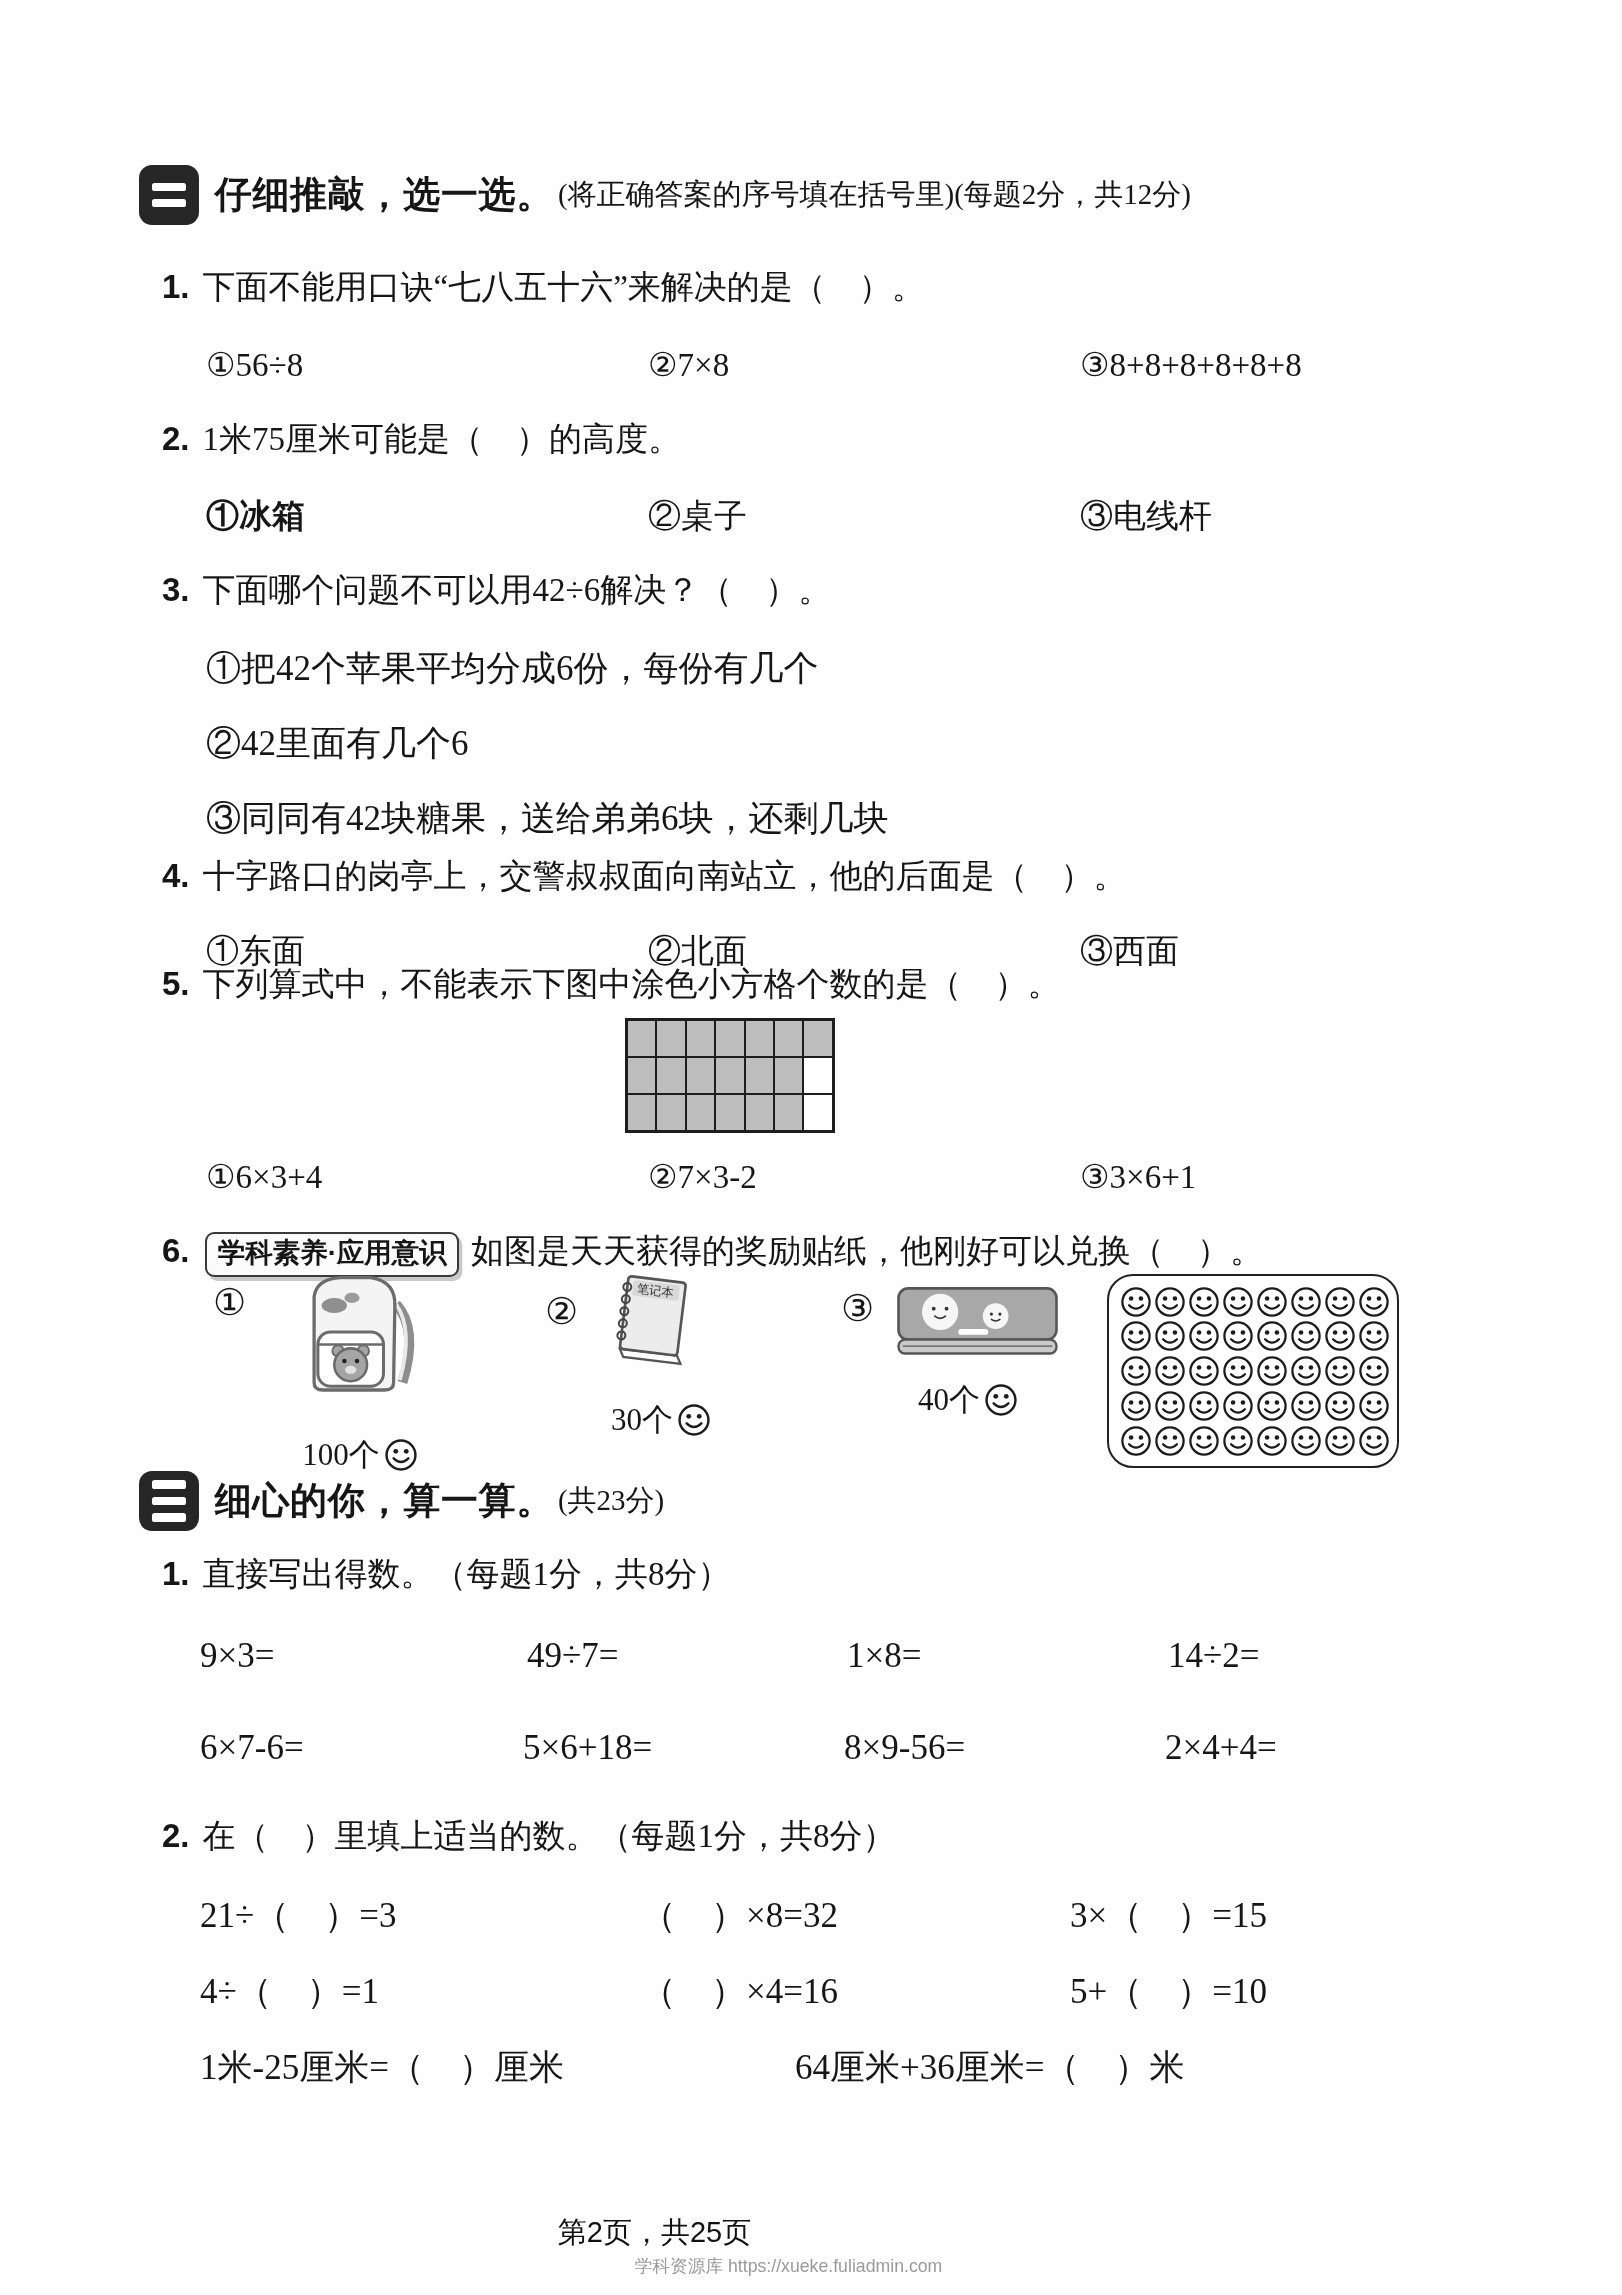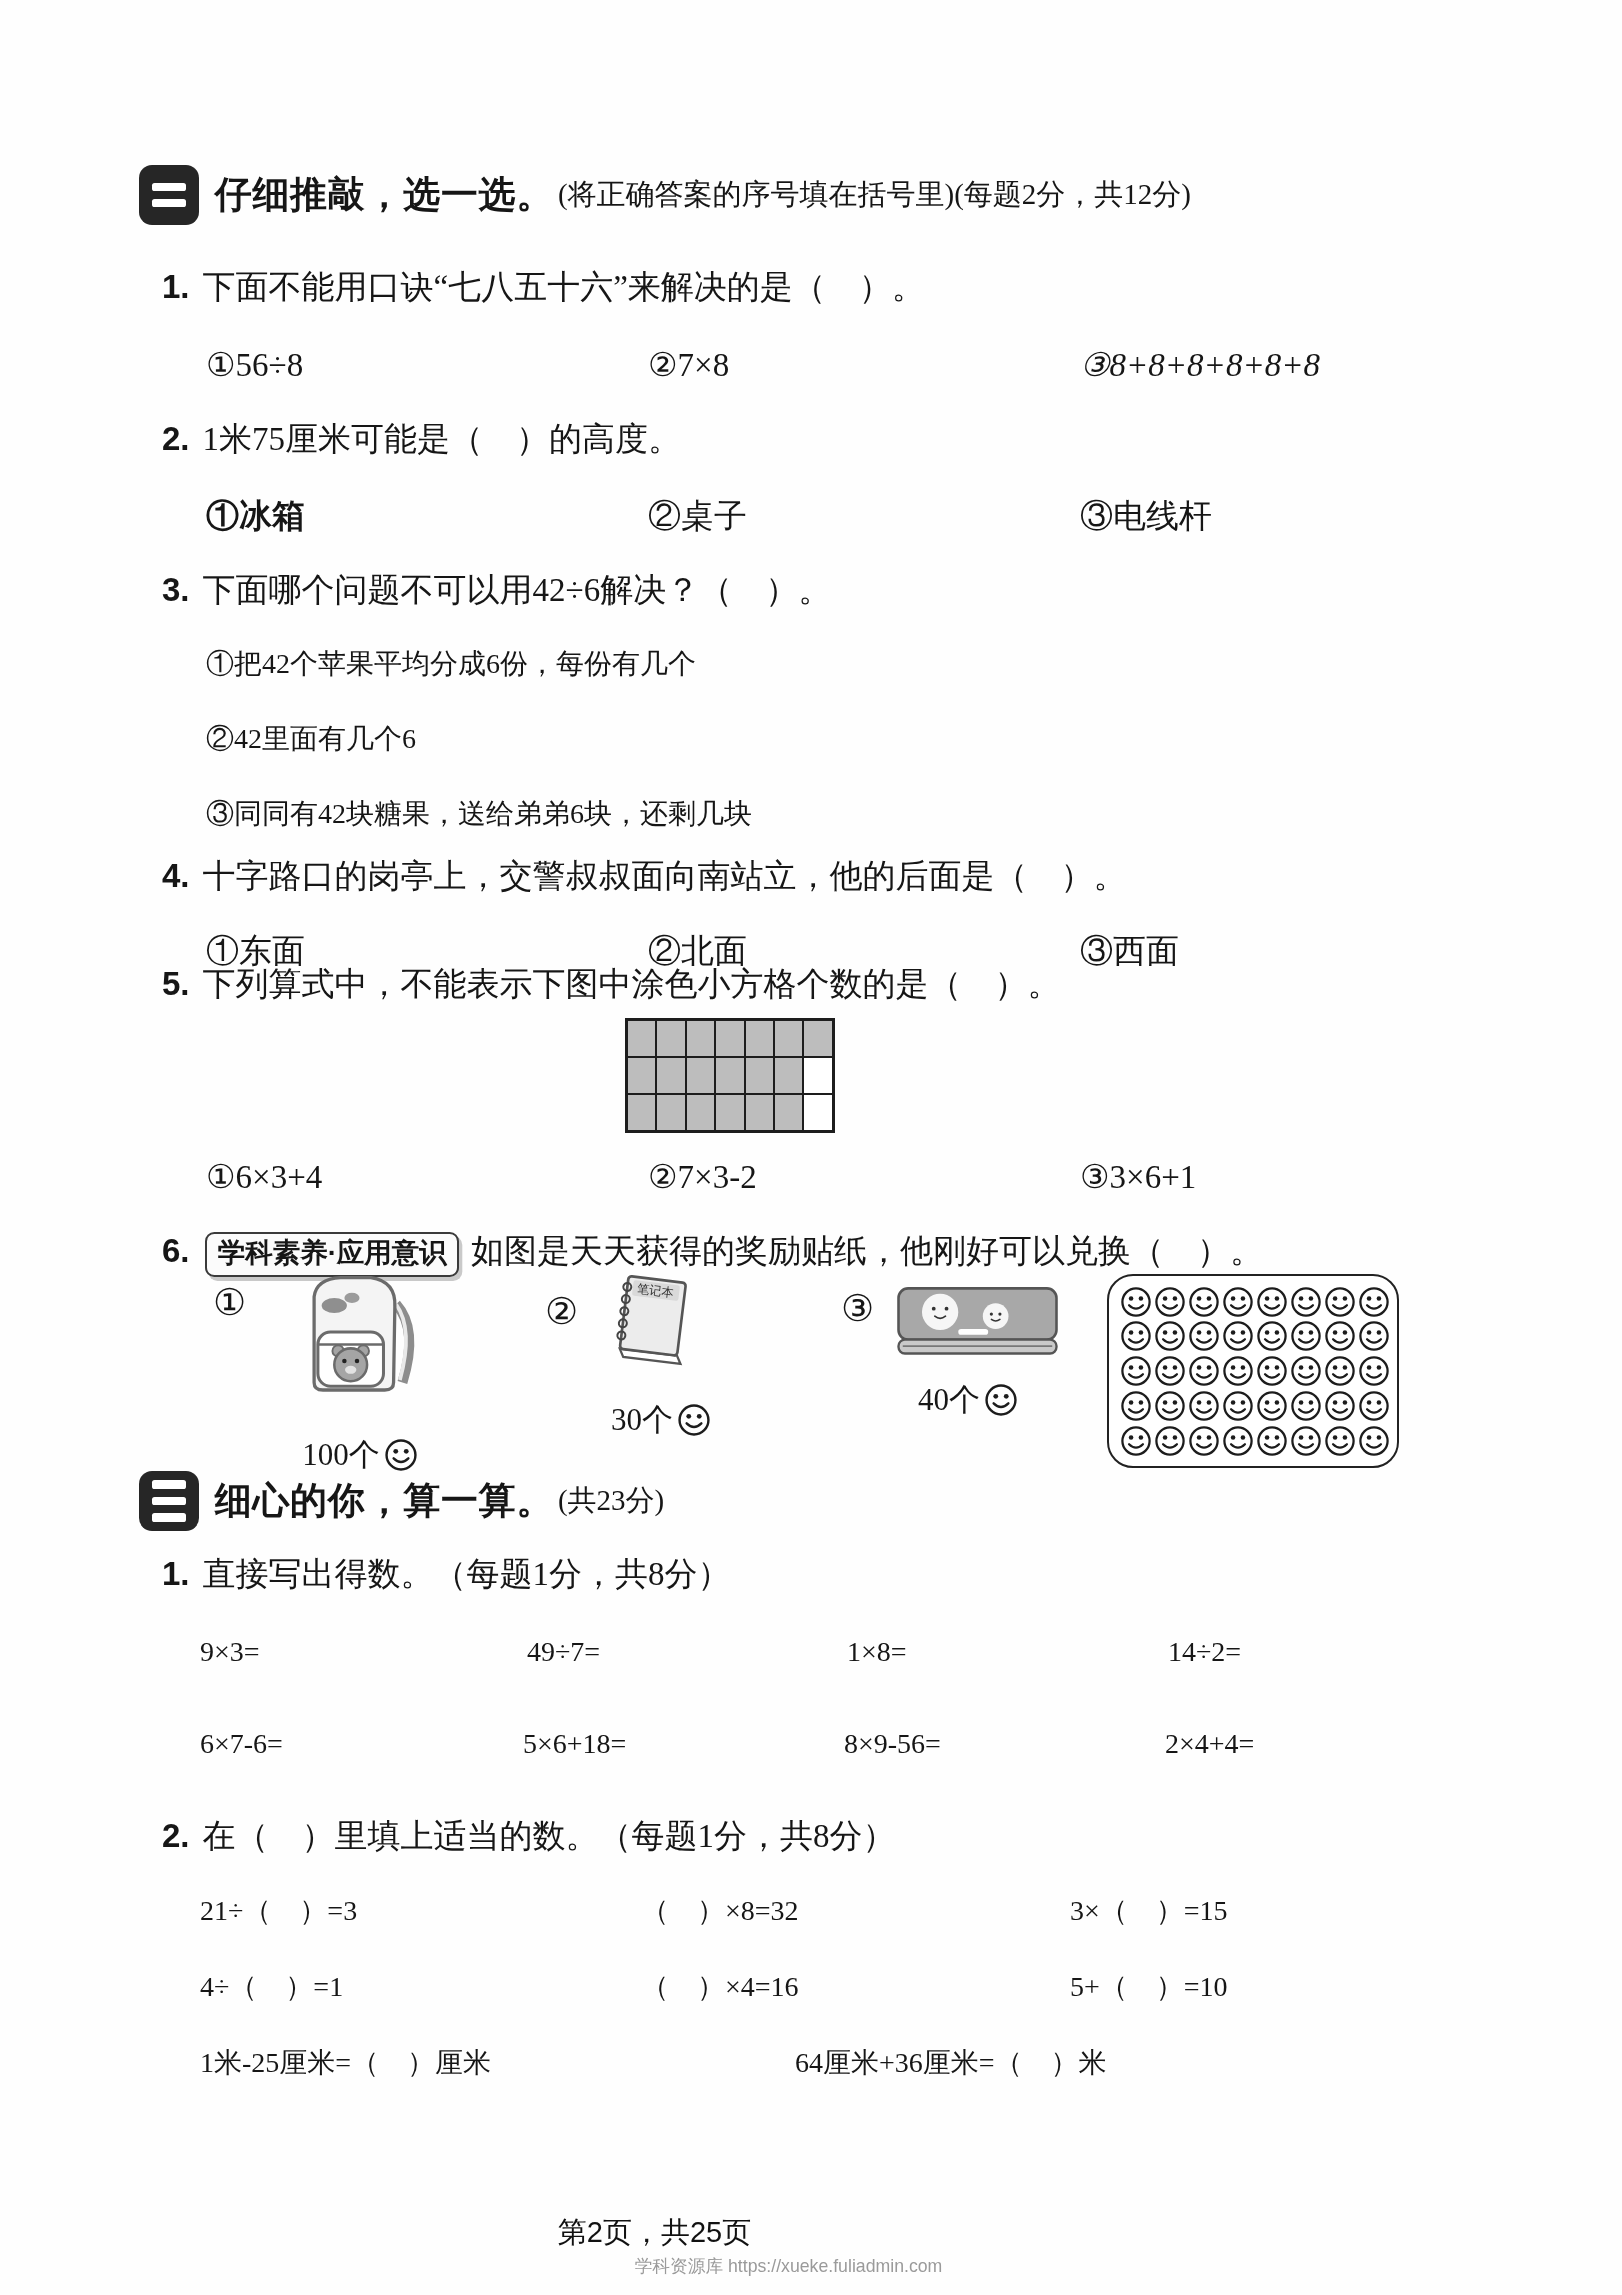"③8+8+8+8+8+8" span.opt { font-style: italic -> none }
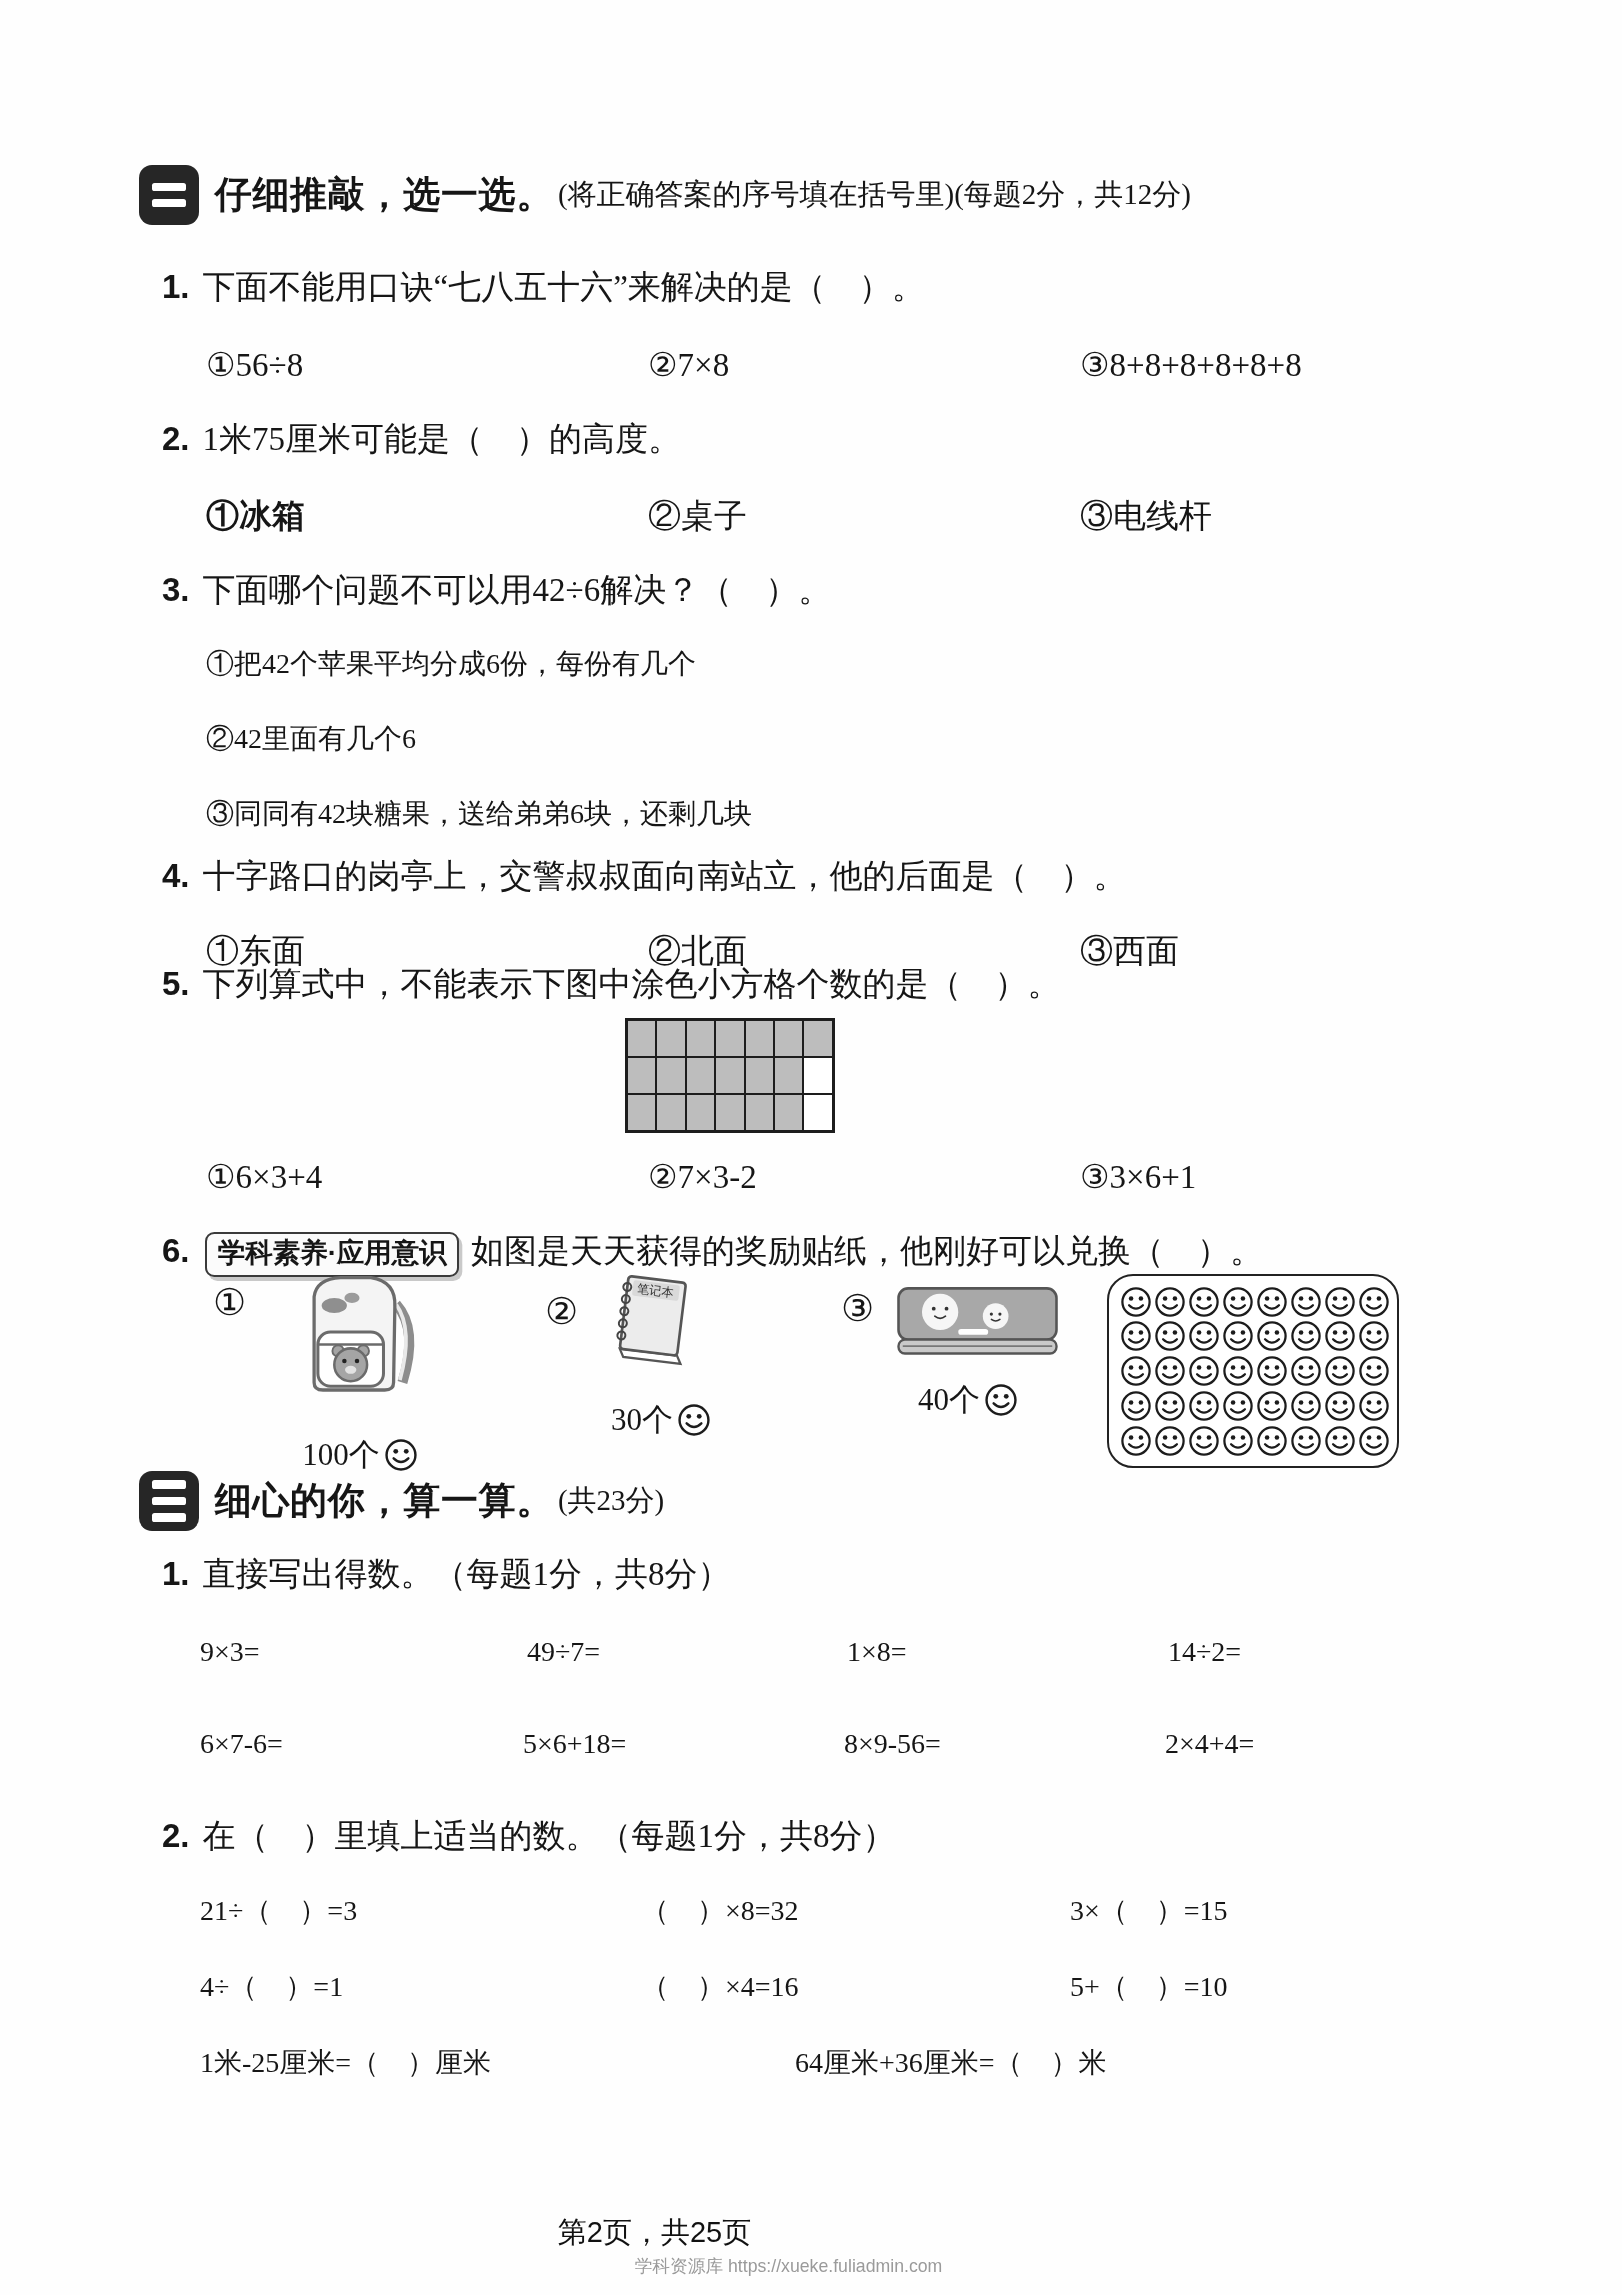"①把42个苹果平均分成6份，每份有几个" .mitem { font-size: 28px -> 35px }
